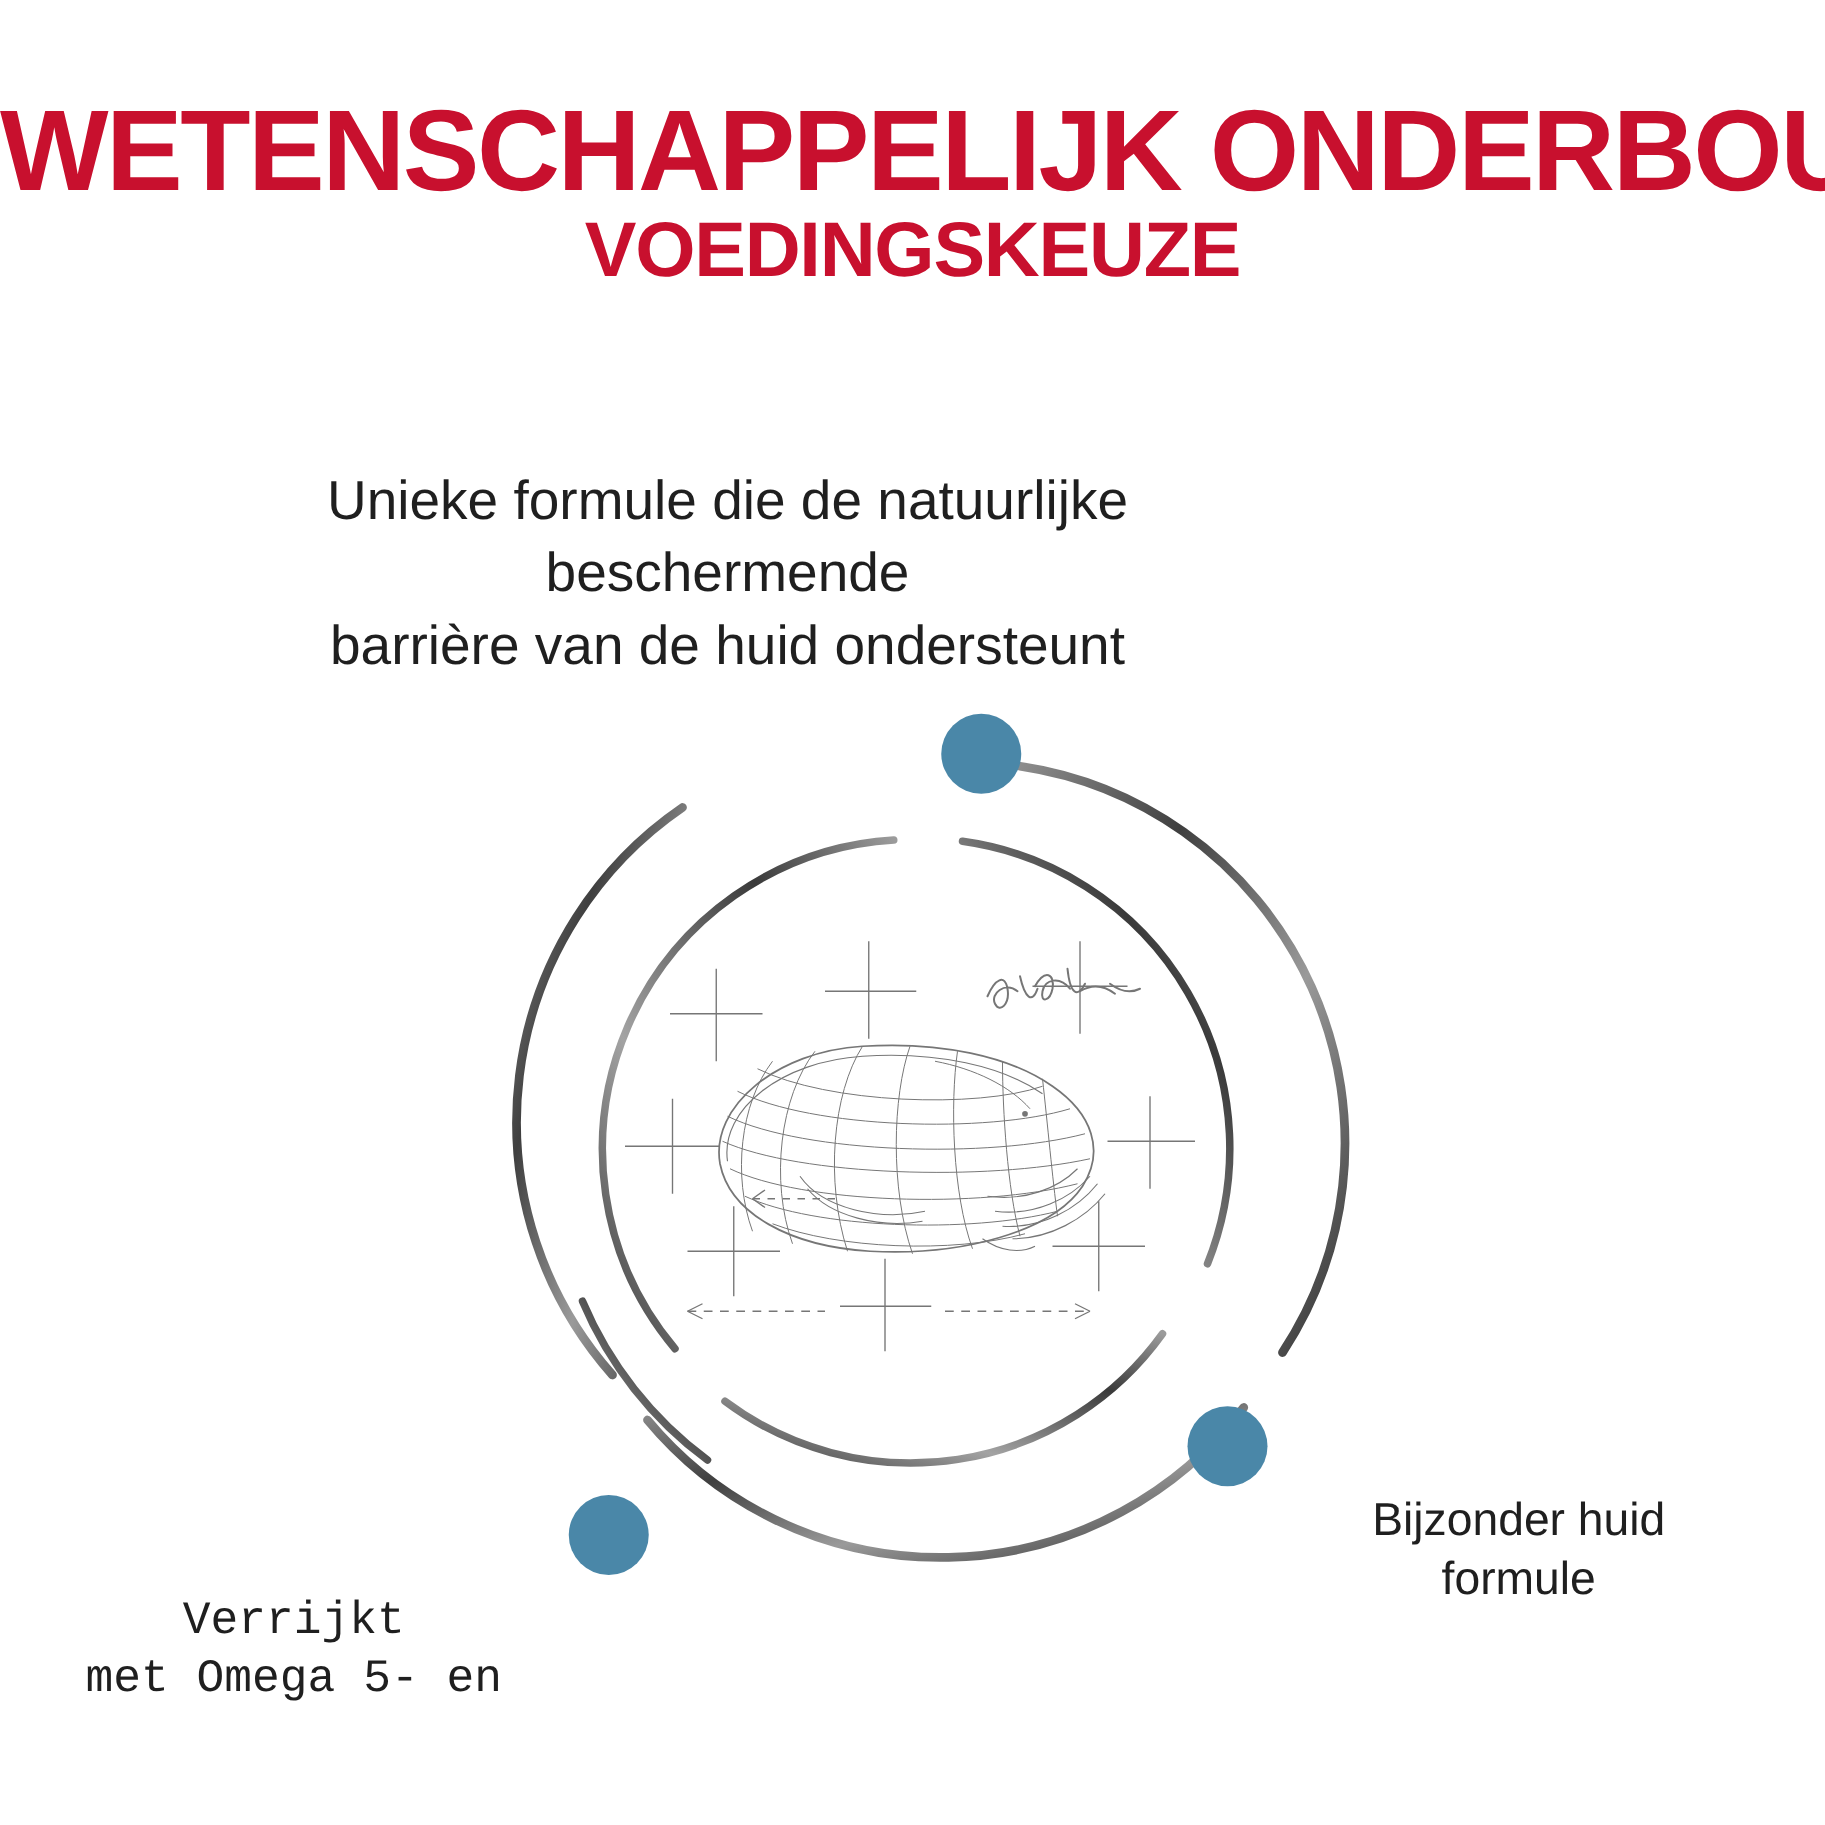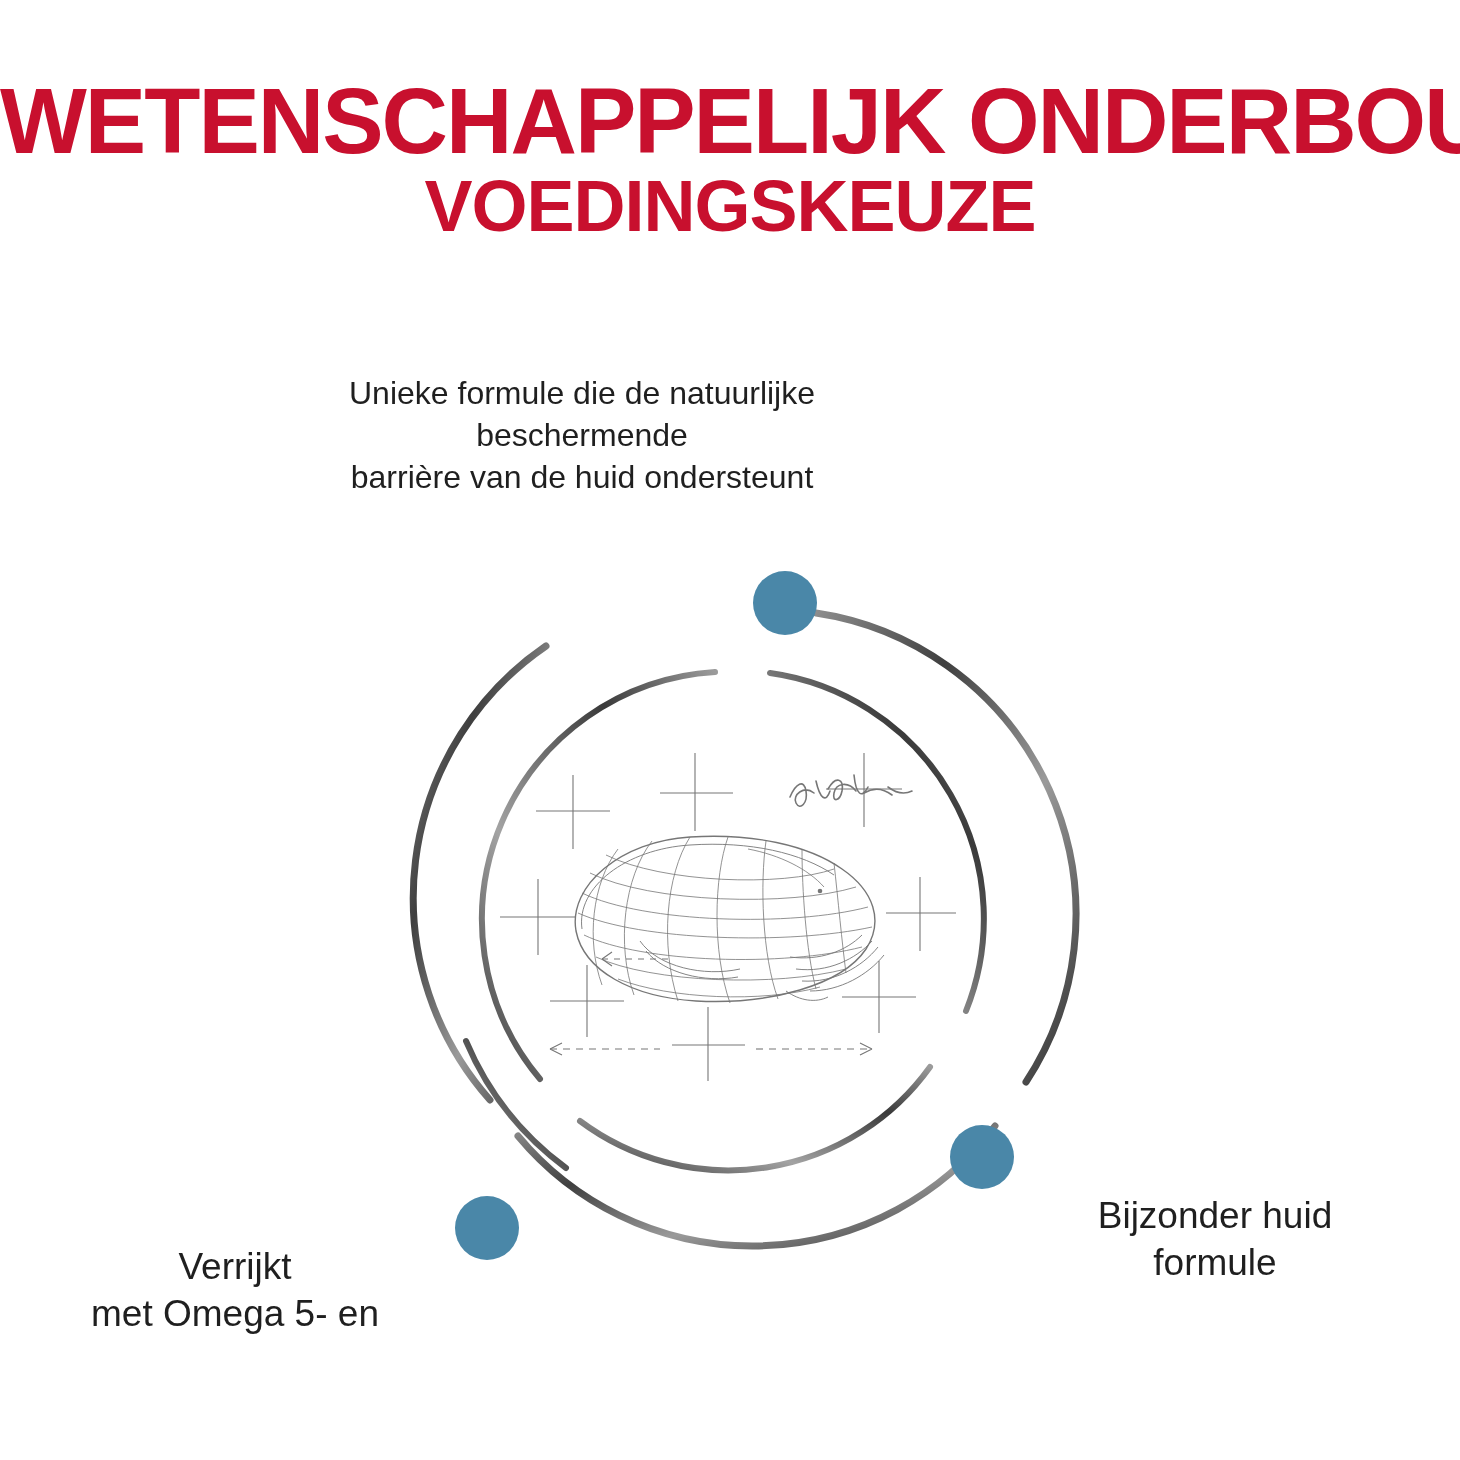"VOEDINGSKEUZE" .headline .line2 { font-size: 72px -> 62px }
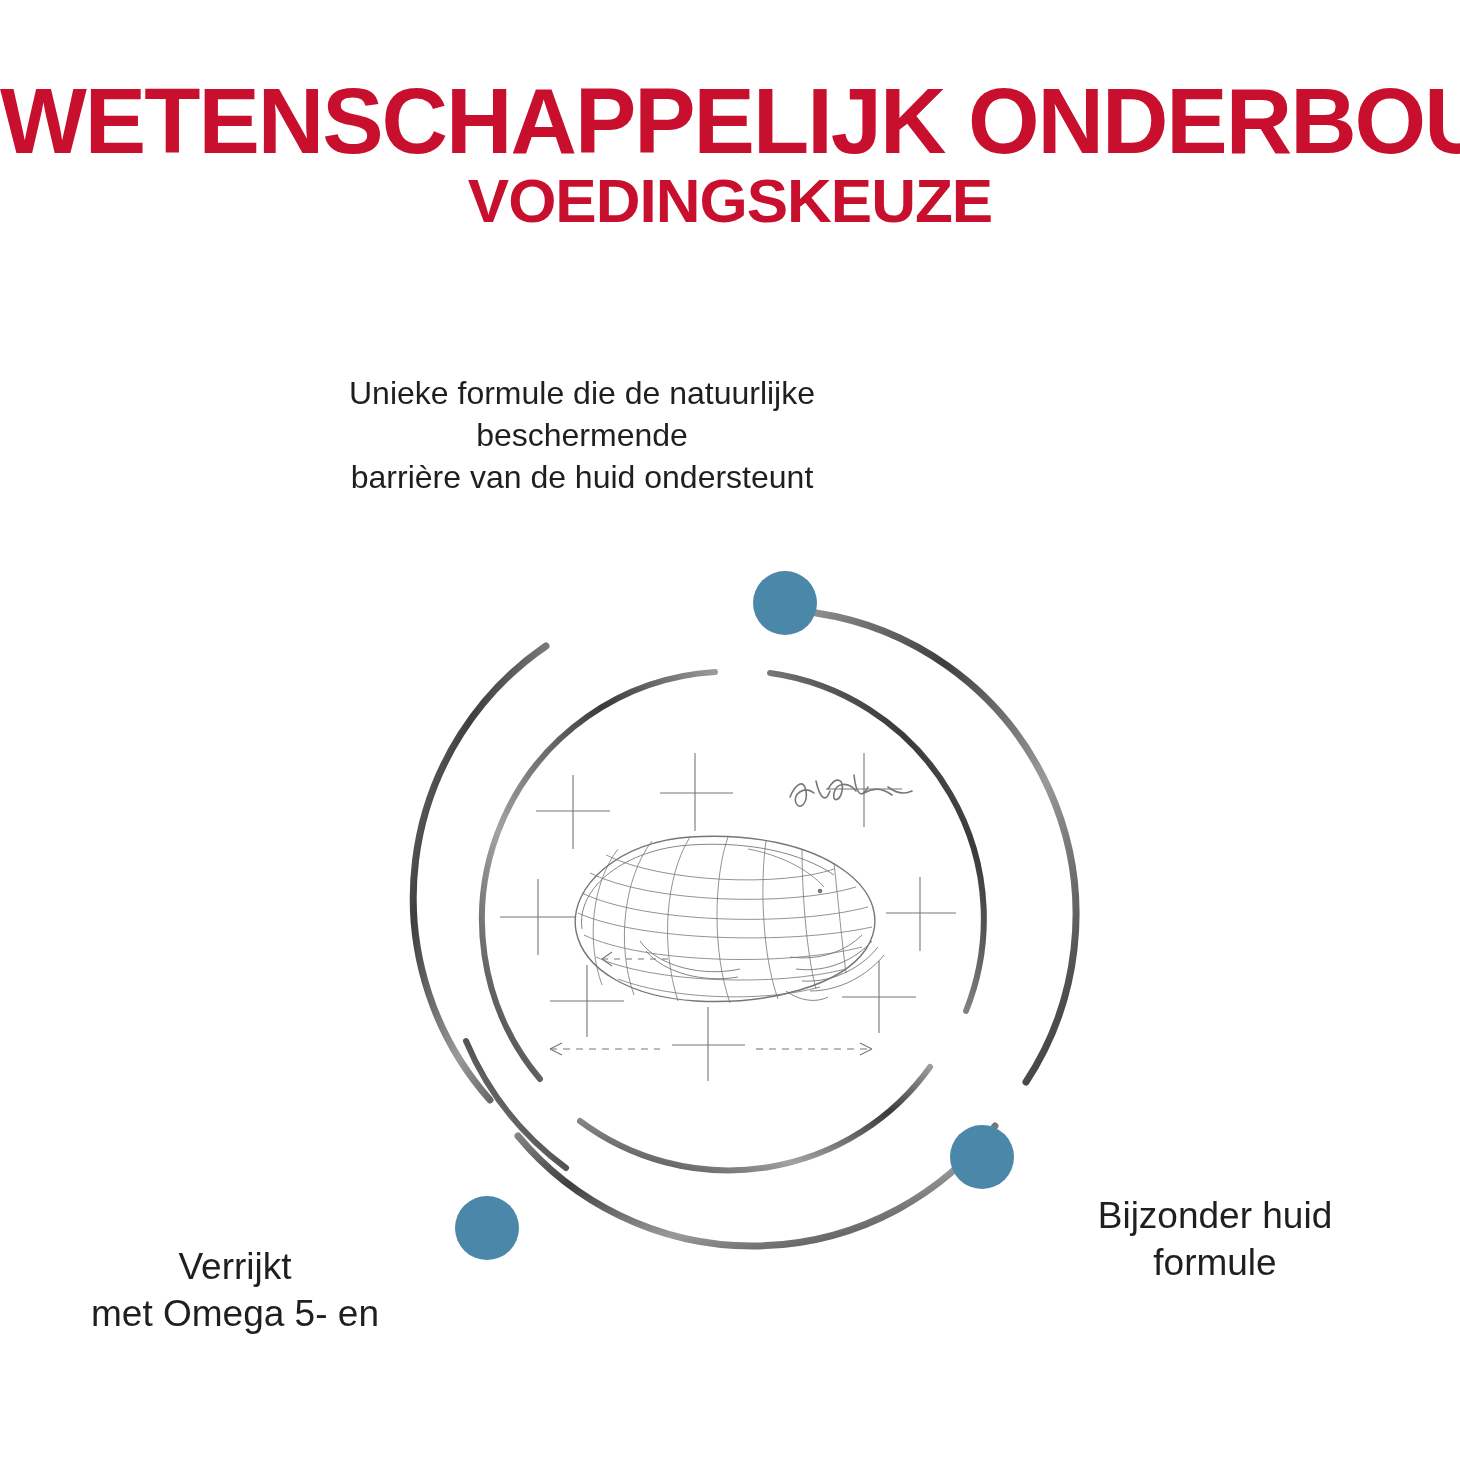"Unieke formule die de natuurlijke" .subhead { font-size: 32px -> 44px }
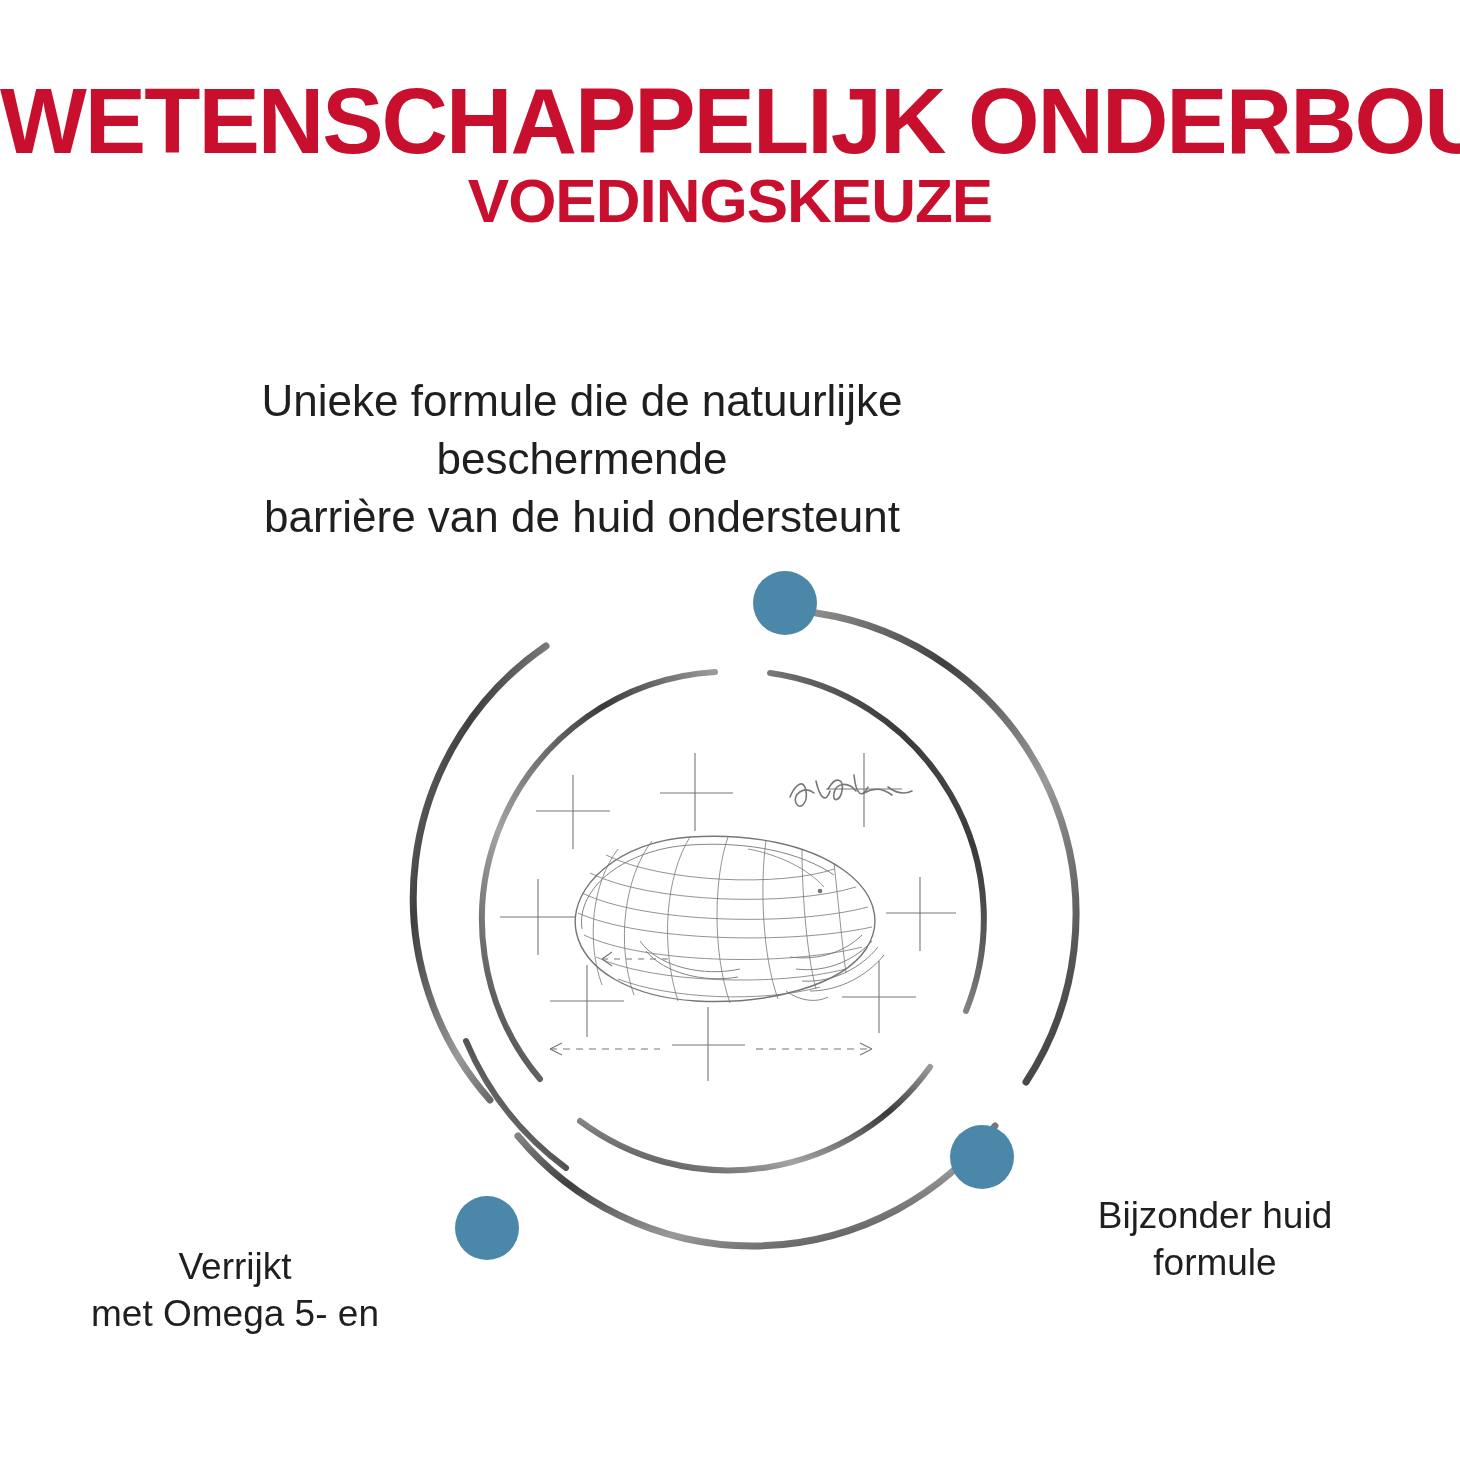"Verrijkt" .label-left { font-family: none -> Liberation Mono, monospace; top: 1243px -> 1274px }
